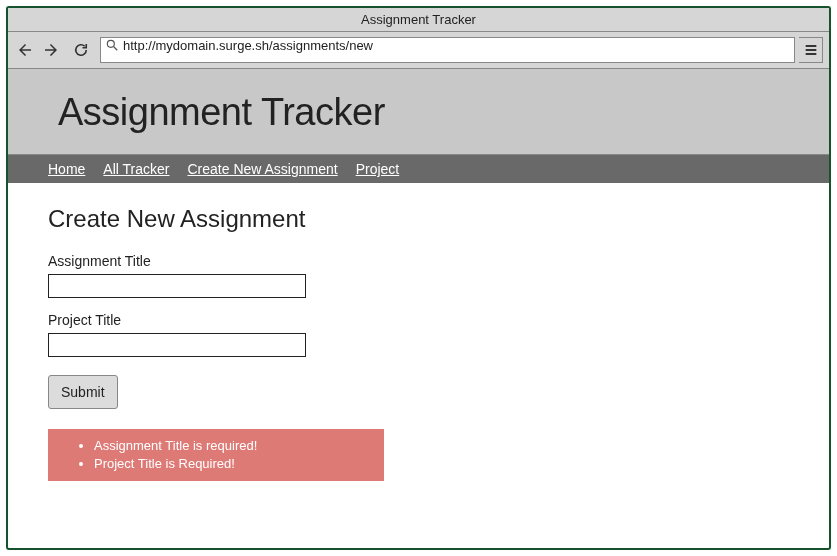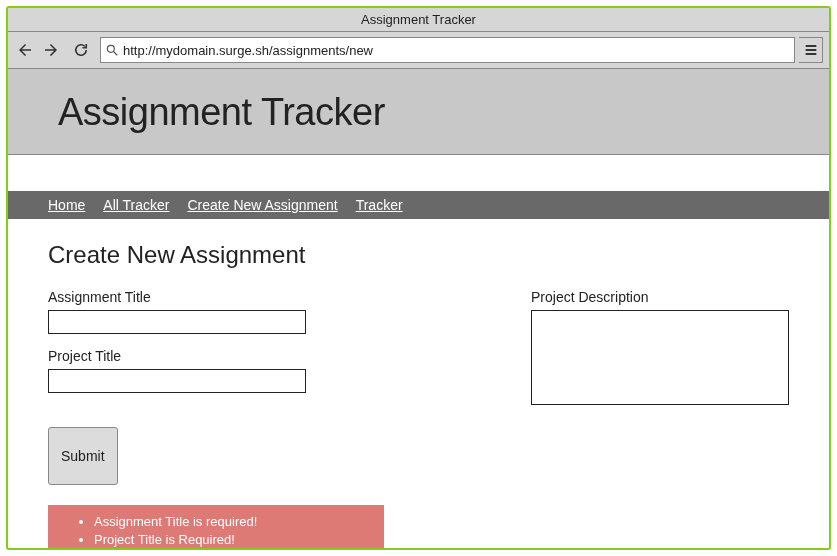"Assignment Tracker" .window { border: 2px solid #84cc16 -> 2px solid #14532d }
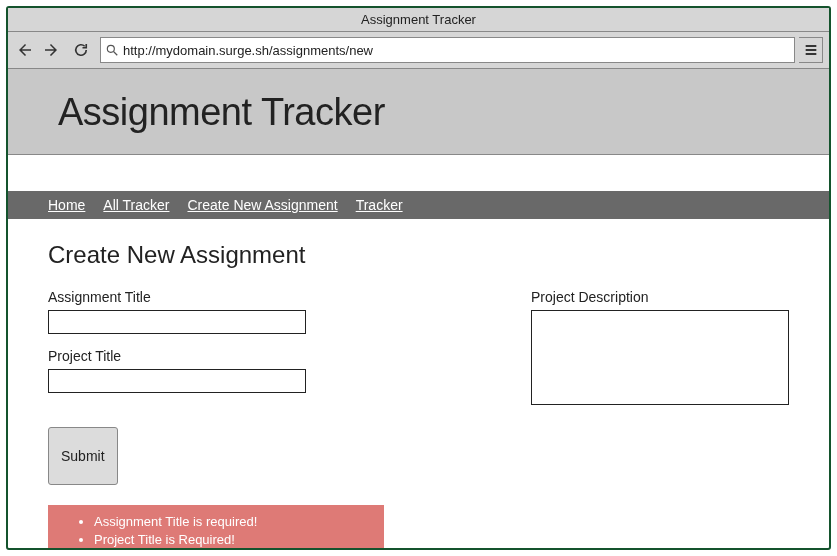"http://mydomain.surge.sh/assignments/new" .urlbar { align-items: center -> flex-start }
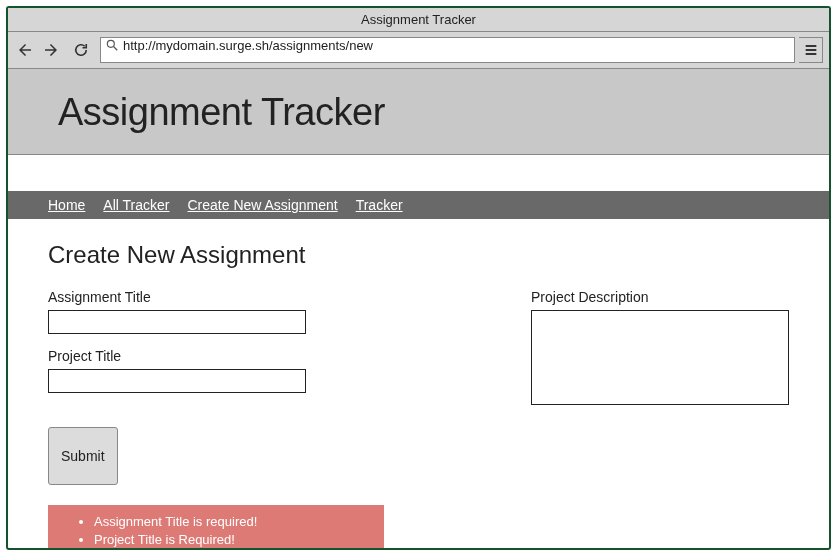"Home" .navbar { margin-top: 36px -> none }
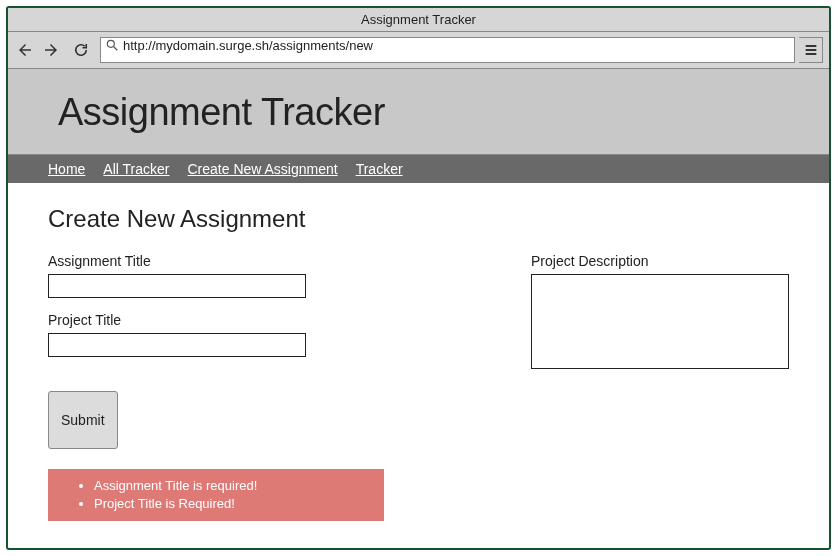"Tracker" a { text: Tracker -> Project }
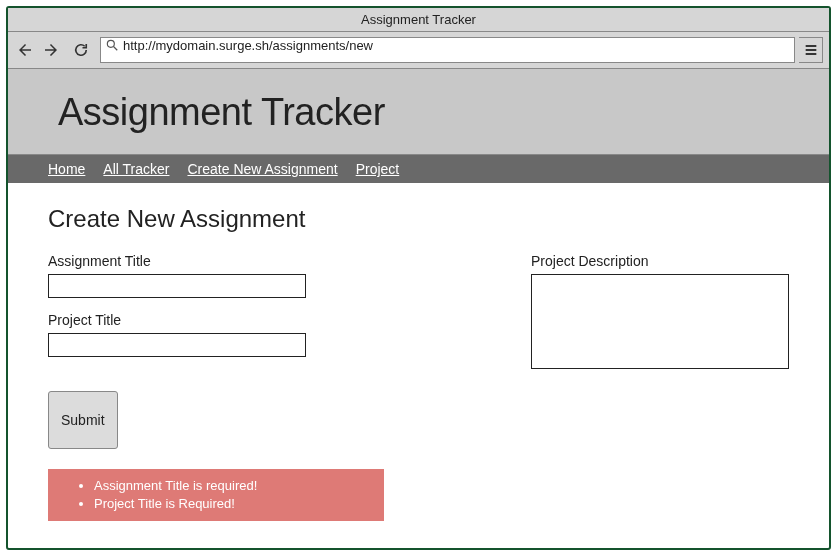"Assignment Title" .form-row { gap: 33px -> 3px; justify-content: space-between -> none }
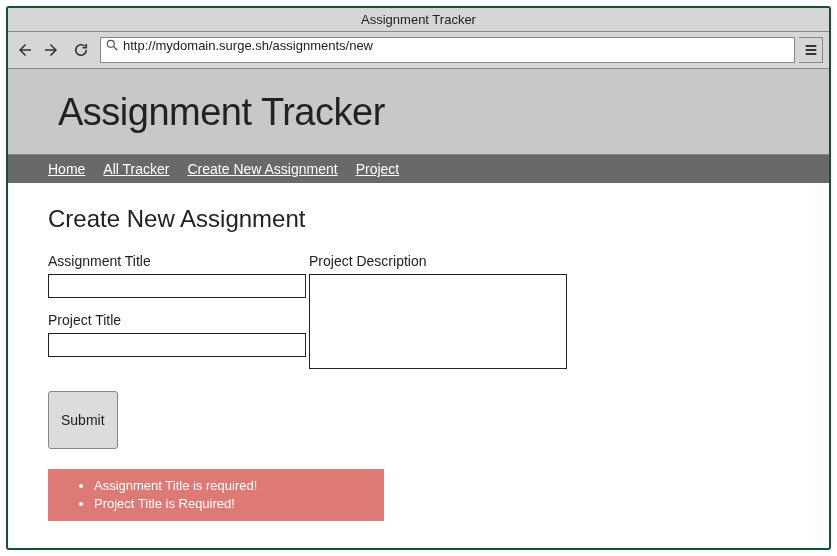"Project Description" div.form-col { html: <div> <div> <label>Project Description</label> <textarea></textarea> </div> </div> -> none }
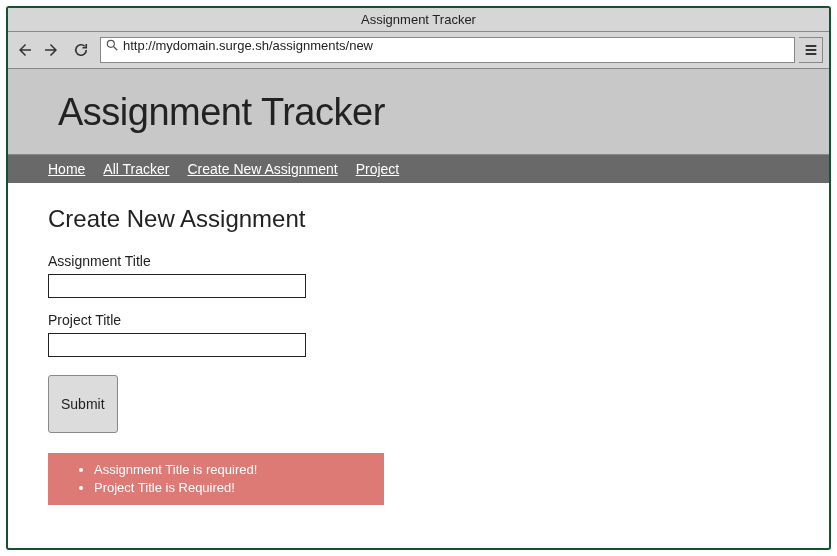"Submit" .submit-btn { padding: 20px 12px -> 8px 12px }
